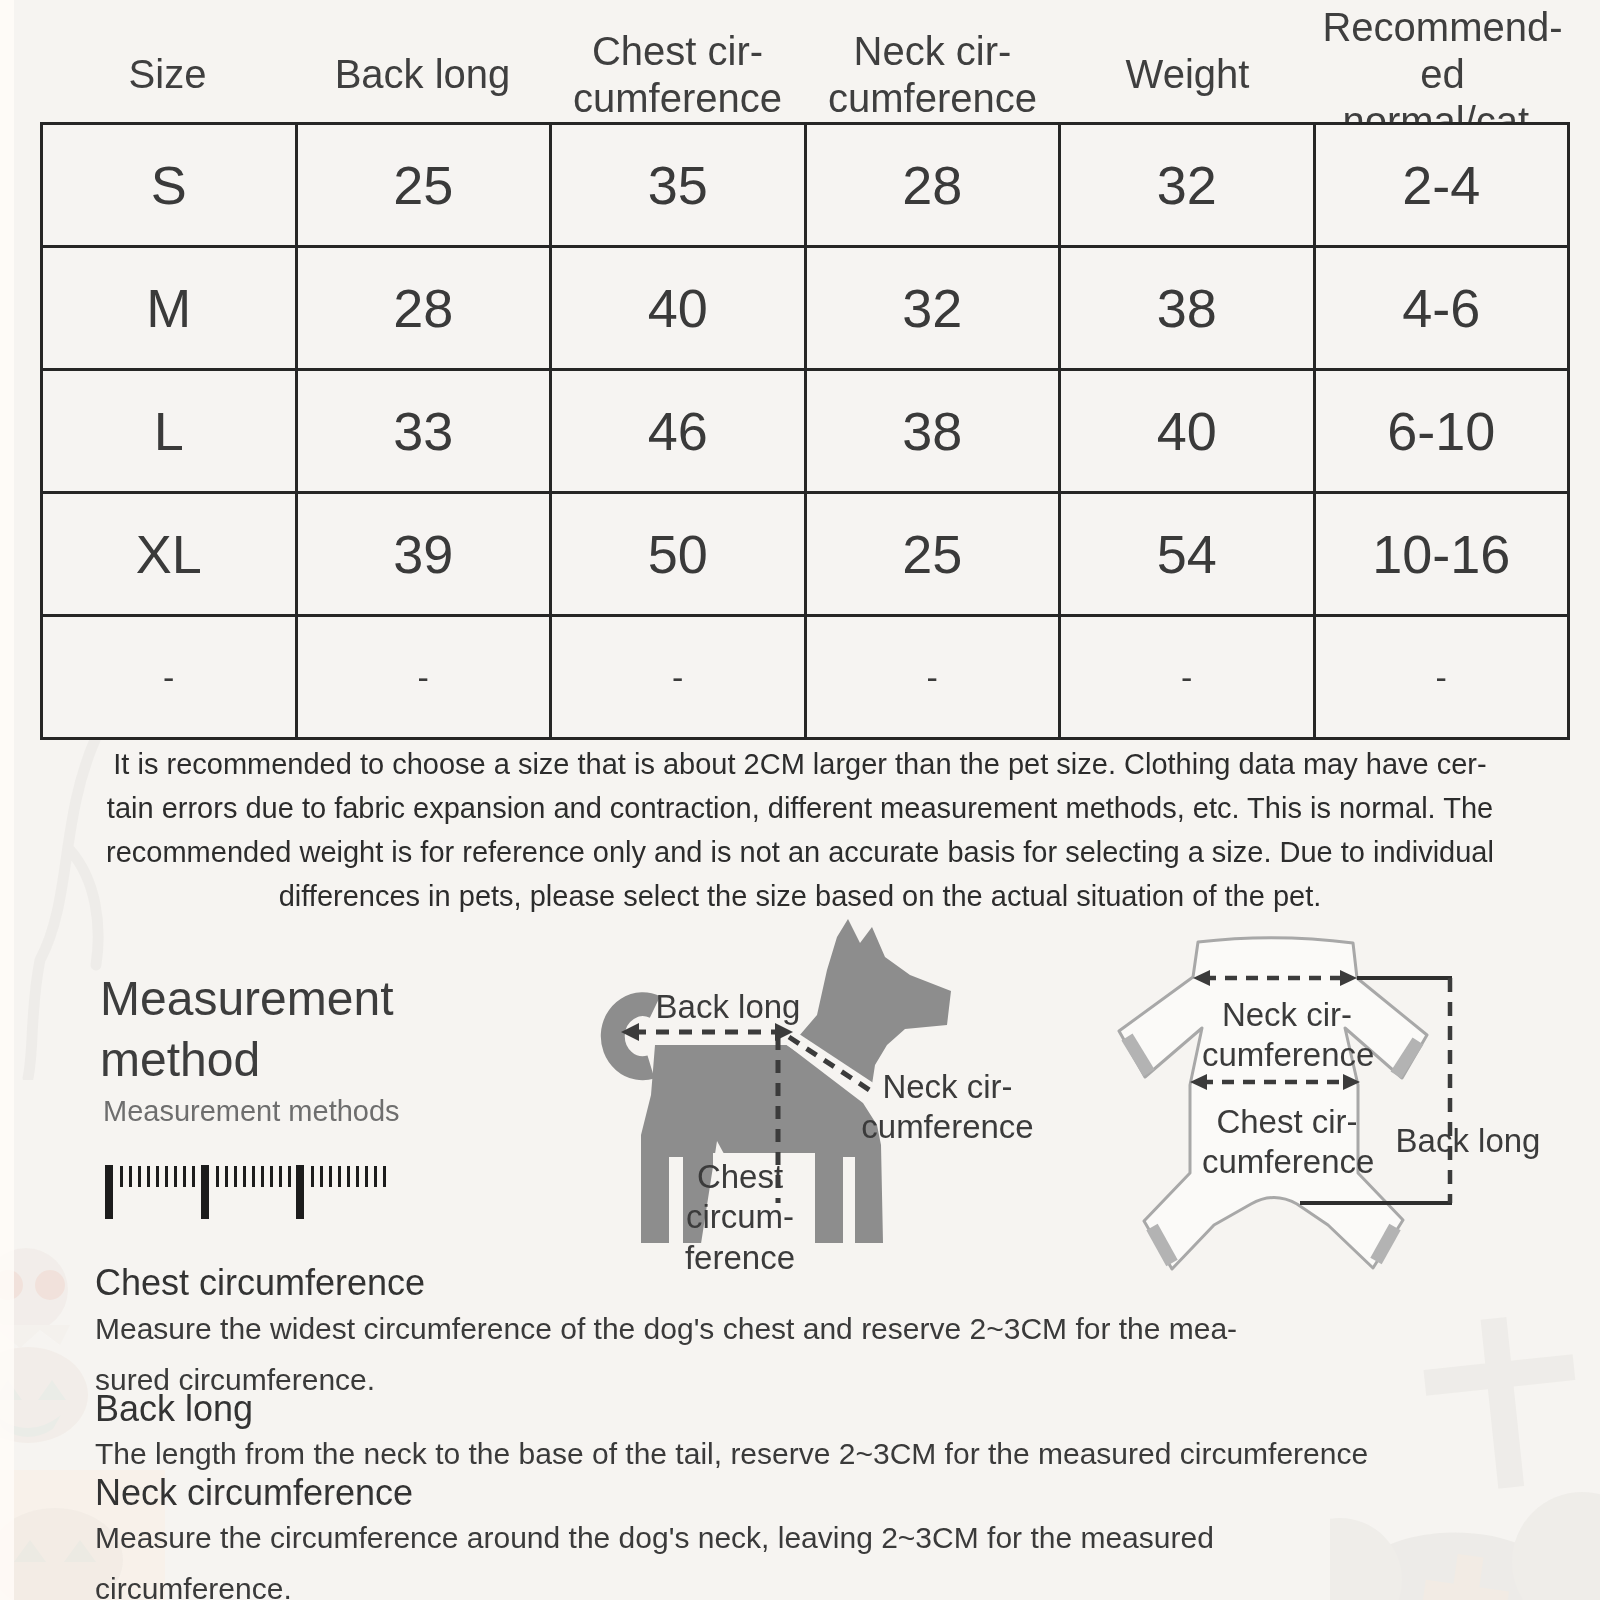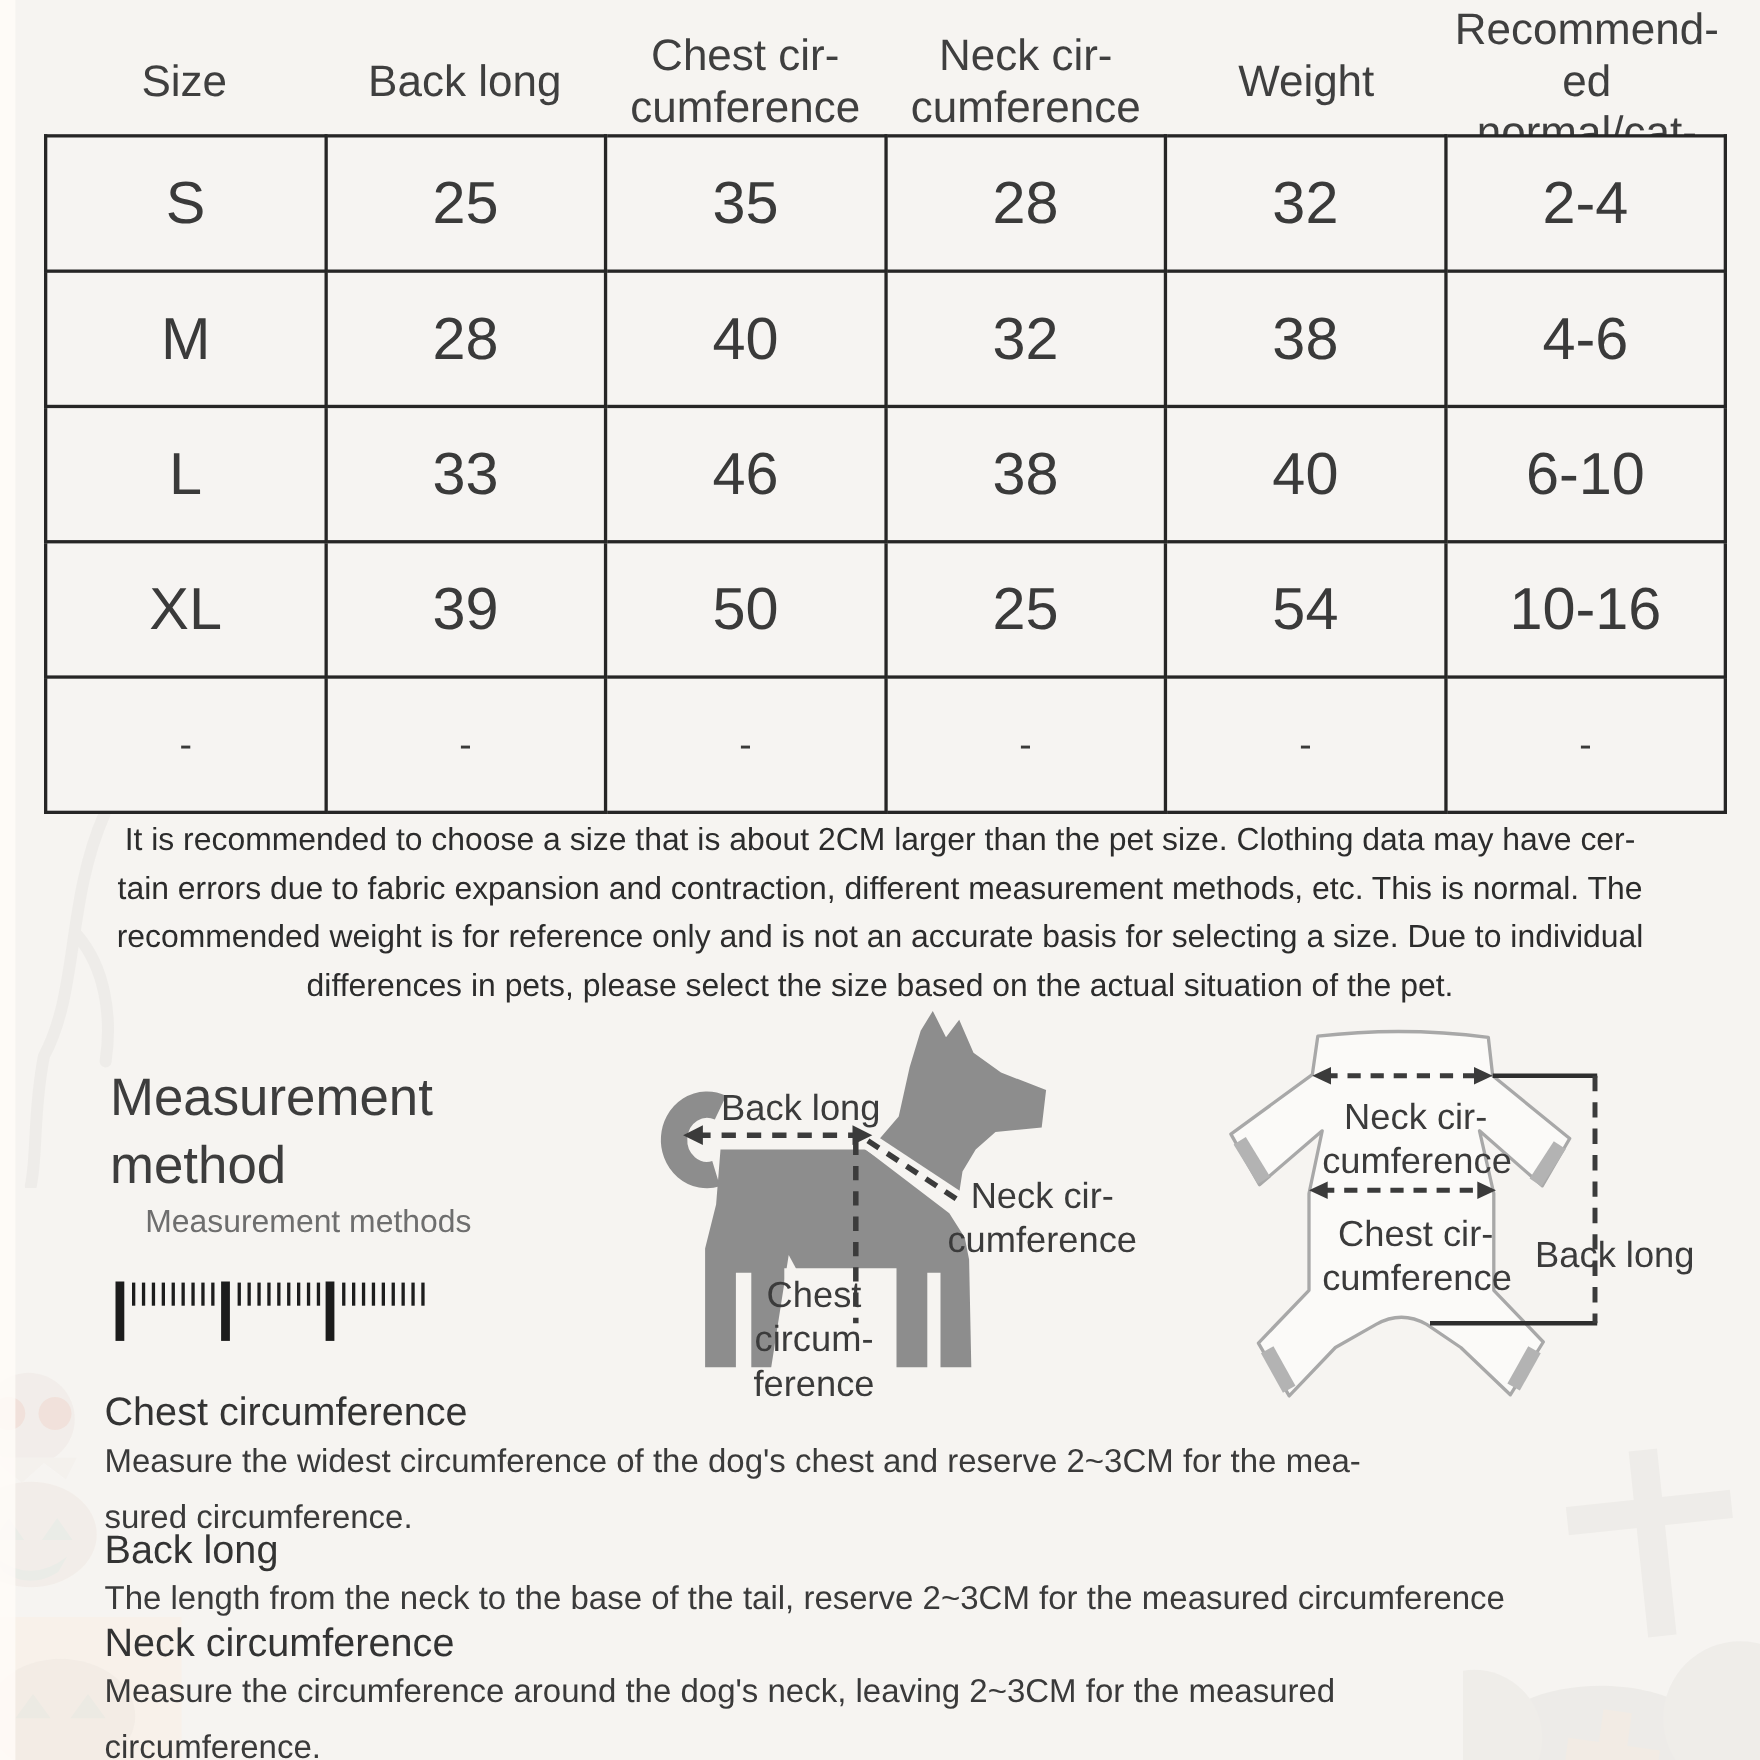"Measurement methods" .m-sub { margin-left: 29px -> none }
